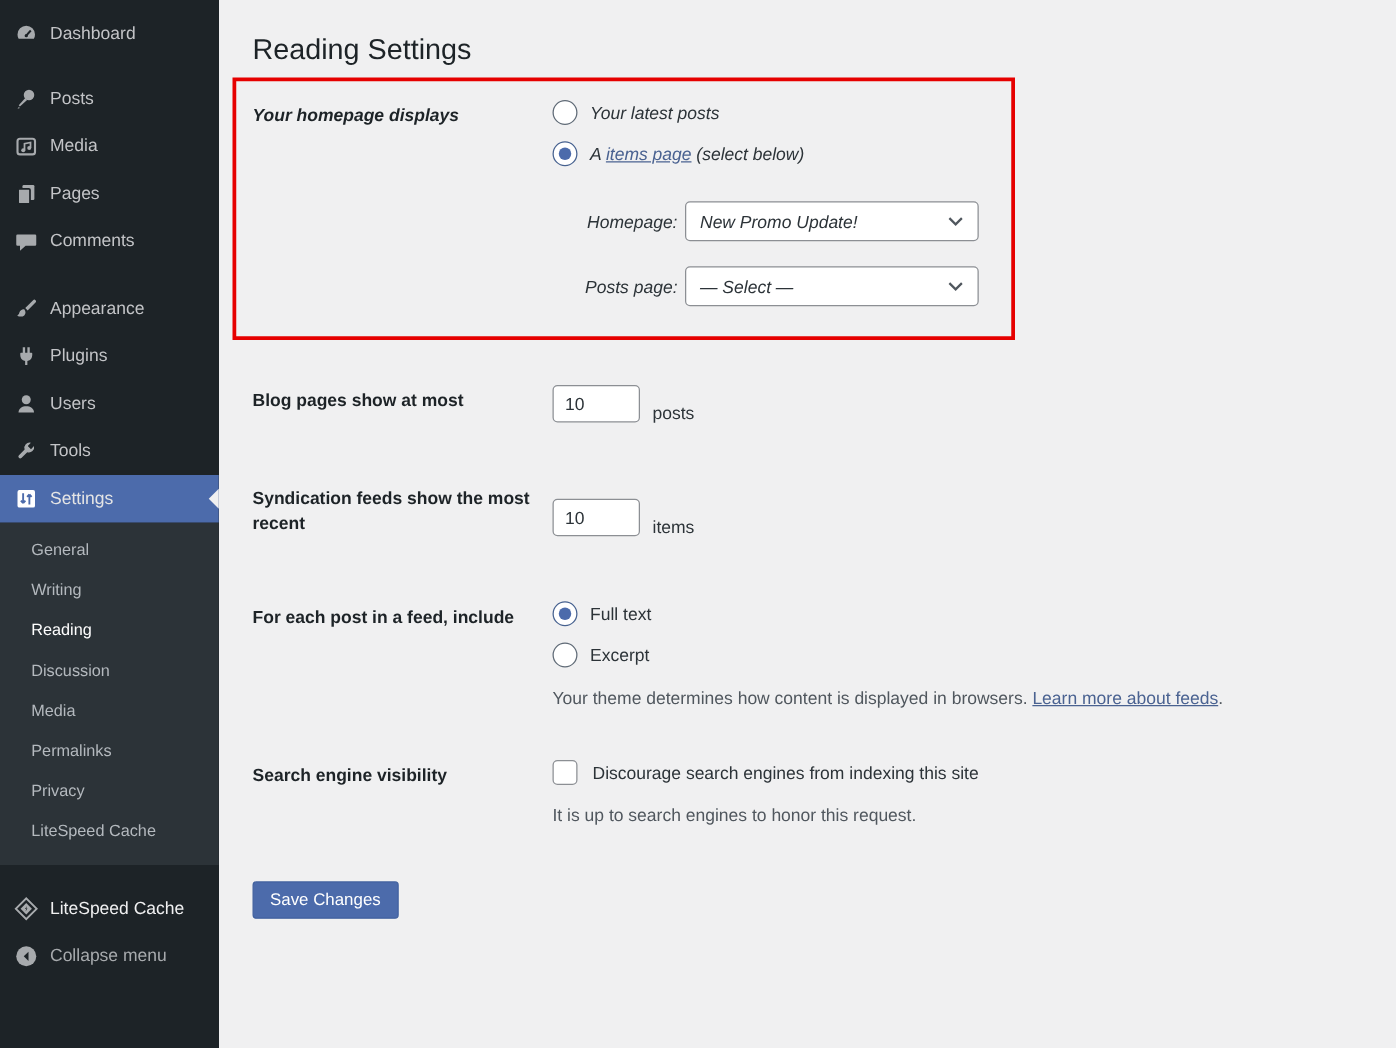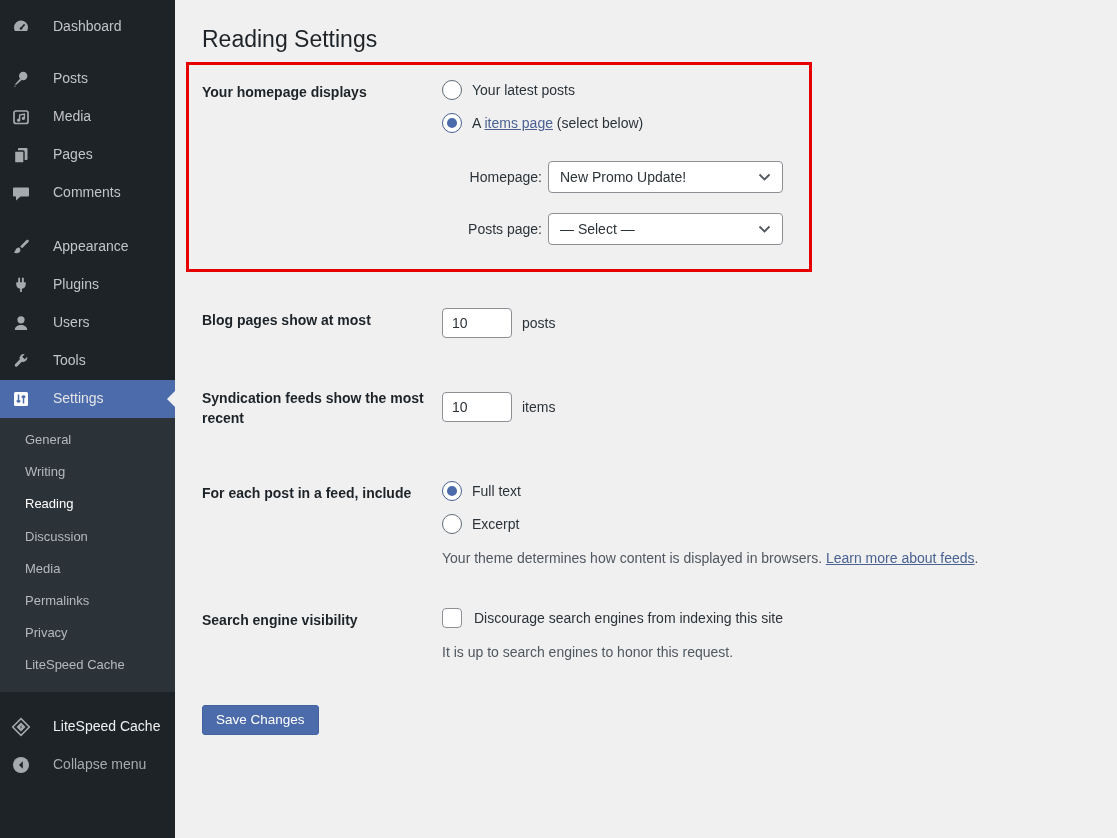"Dashboard" .menu-item { gap: 22px -> 9px }
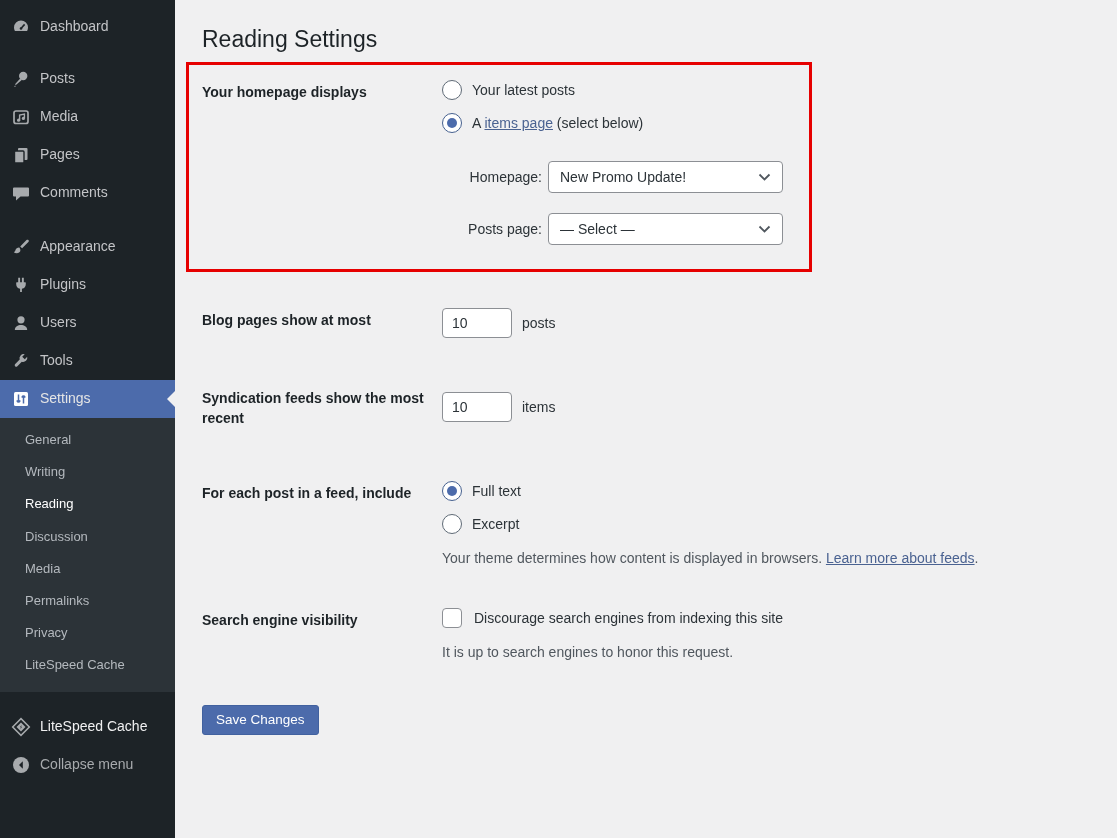"Your homepage displays" .row { font-style: none -> italic }
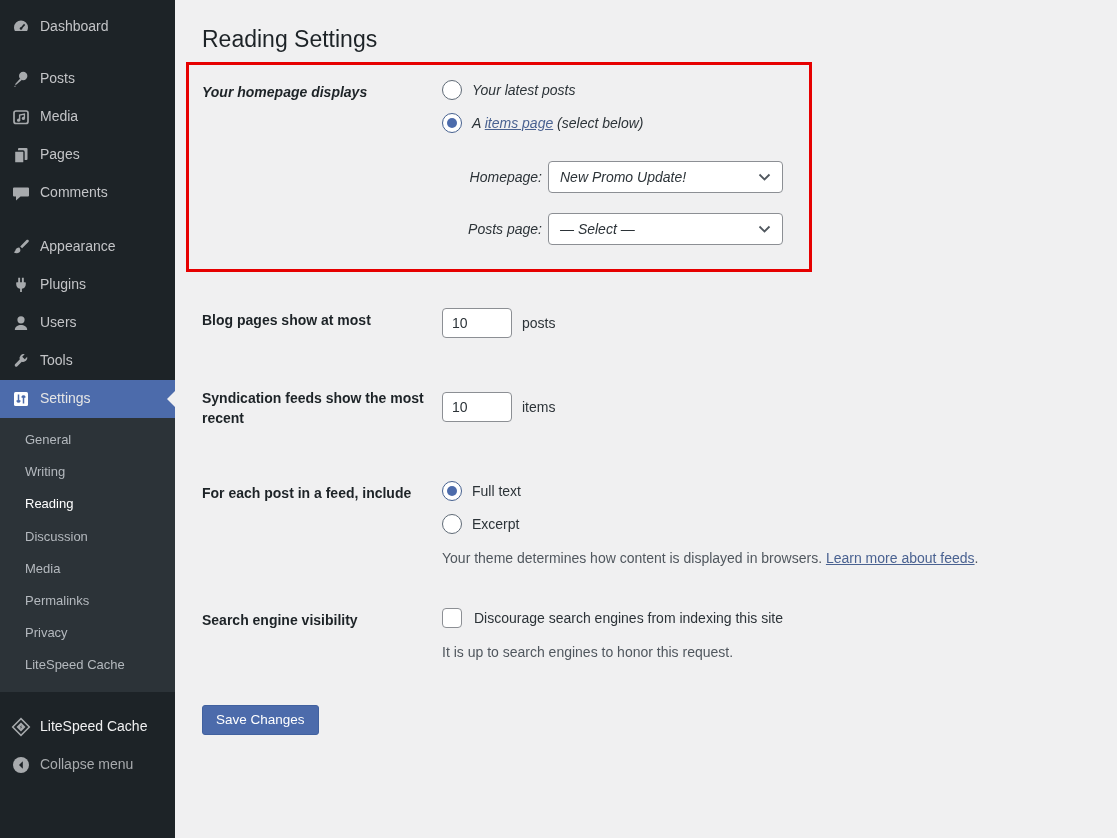"10" .inline-control { align-items: center -> flex-end }
